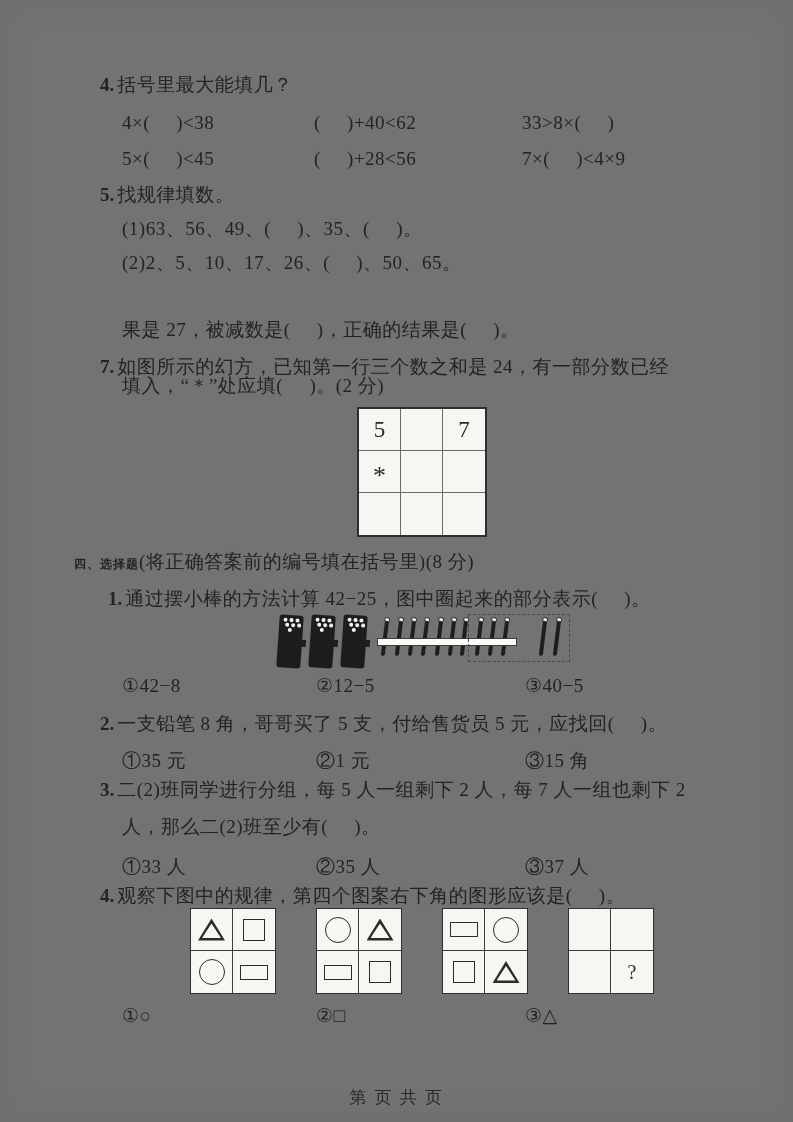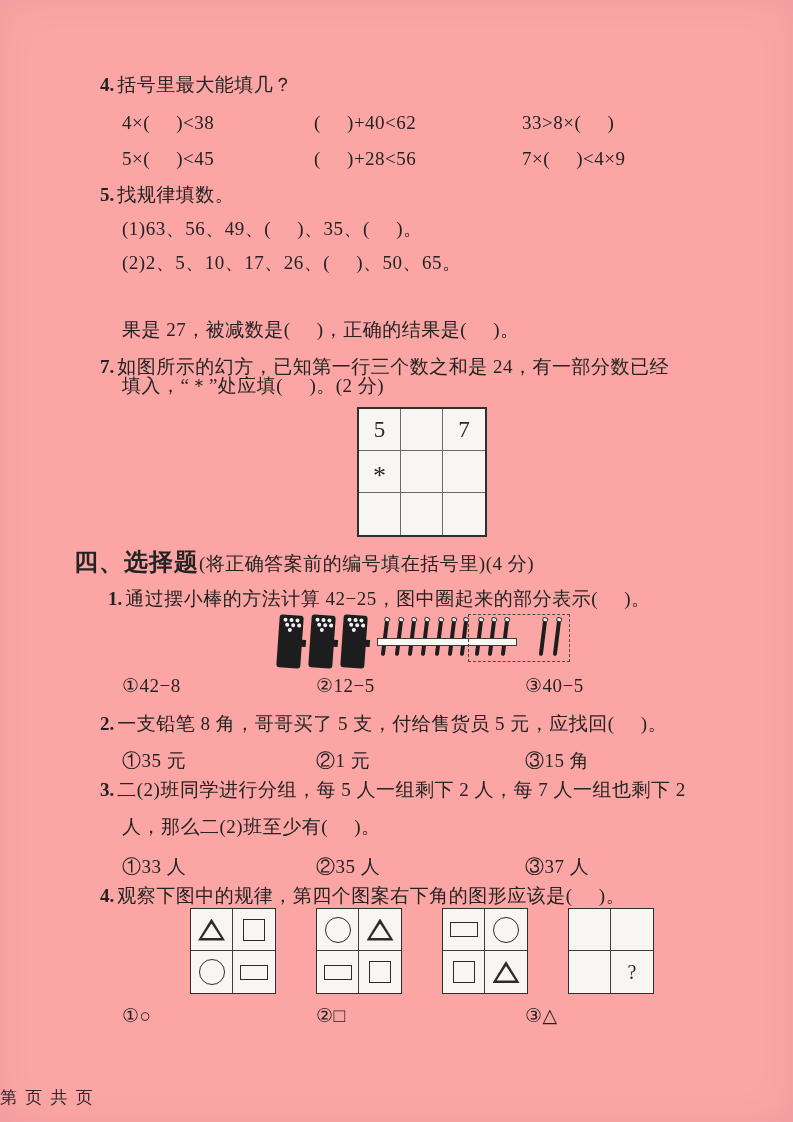"4. 括号里最大能填几？" #page { background: #fca5a5 -> #737373 }
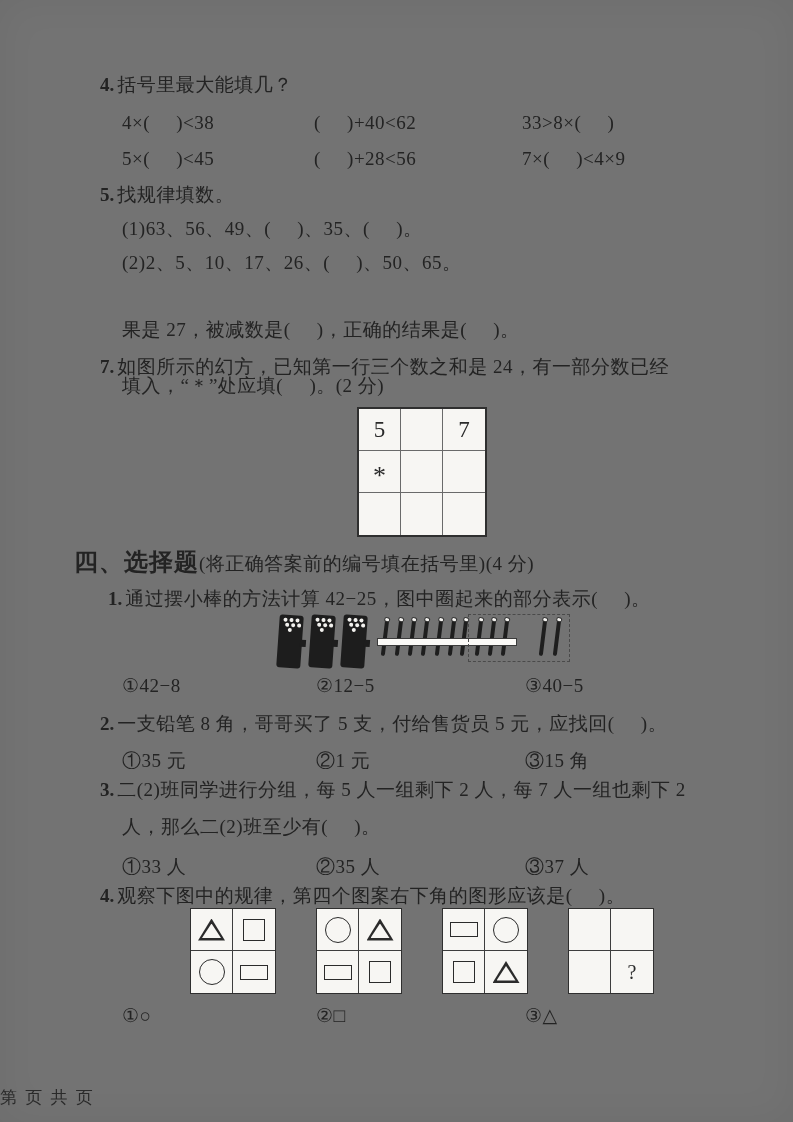"四、选择题" .sec { font-size: 24px -> 12px }
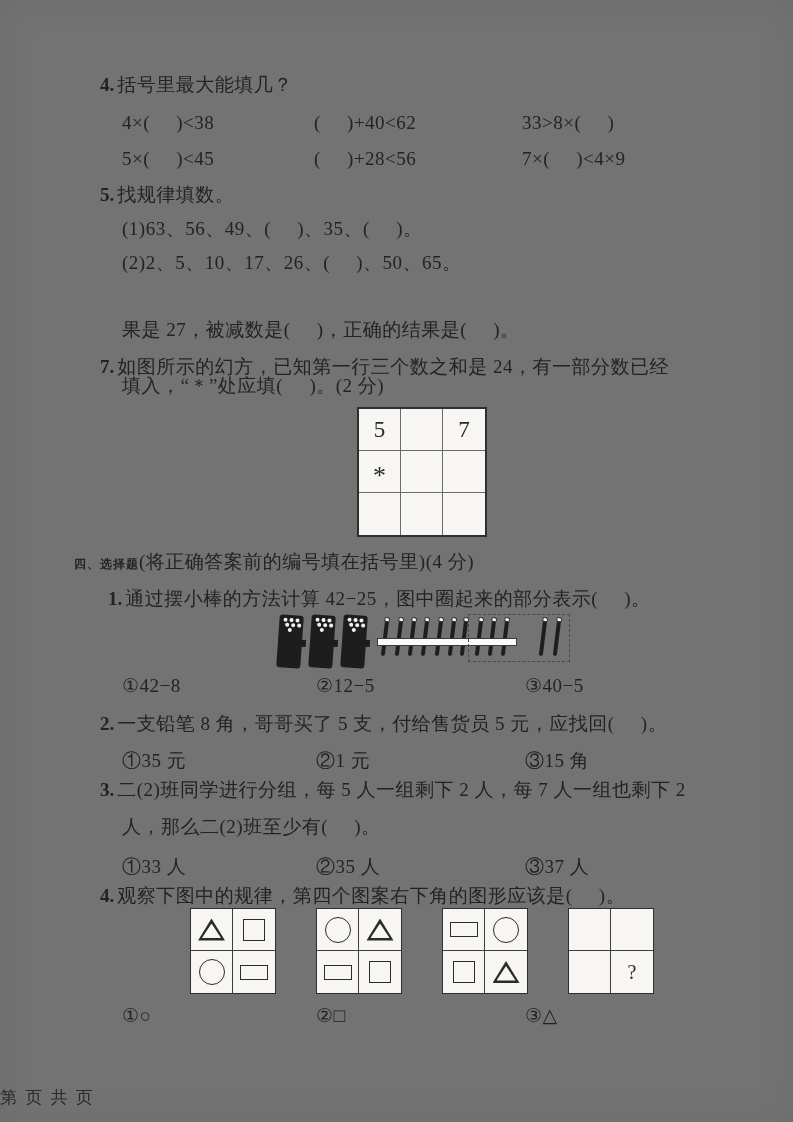"(将正确答案前的编号填在括号里)(4 分)" span { text: 4 -> 8 }
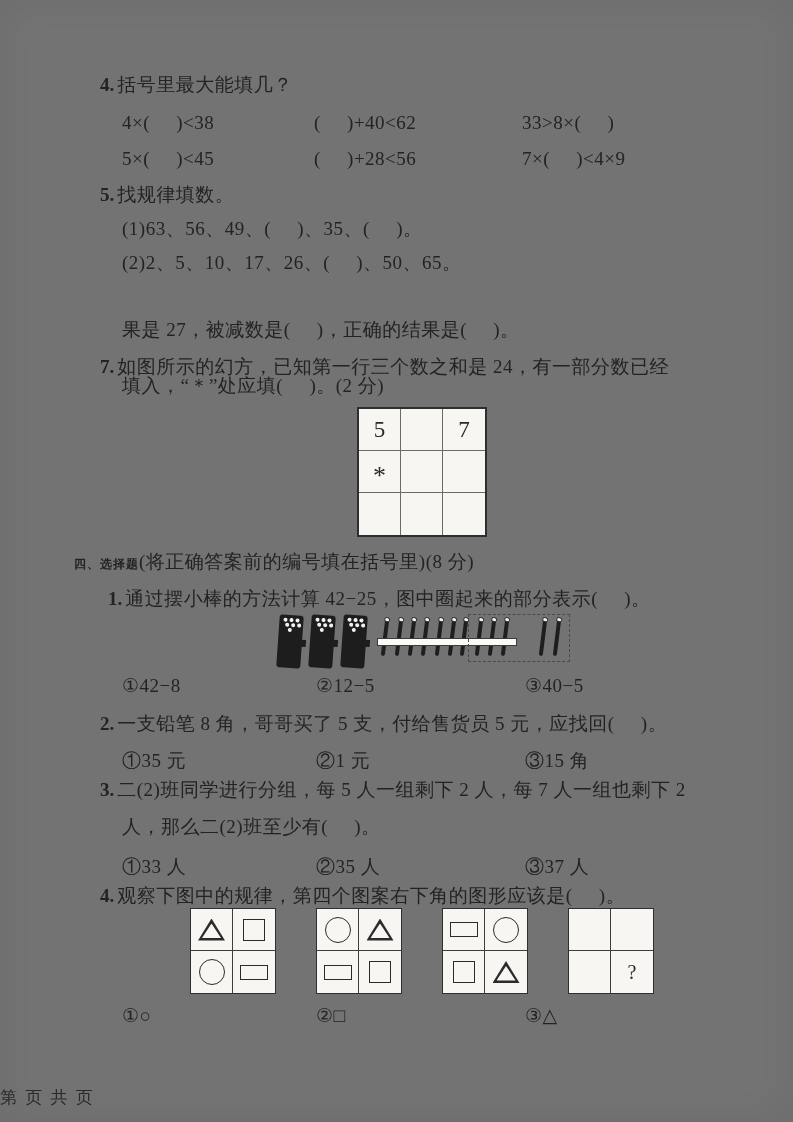"第 页 共 页" .footer { text-align: left -> center }
